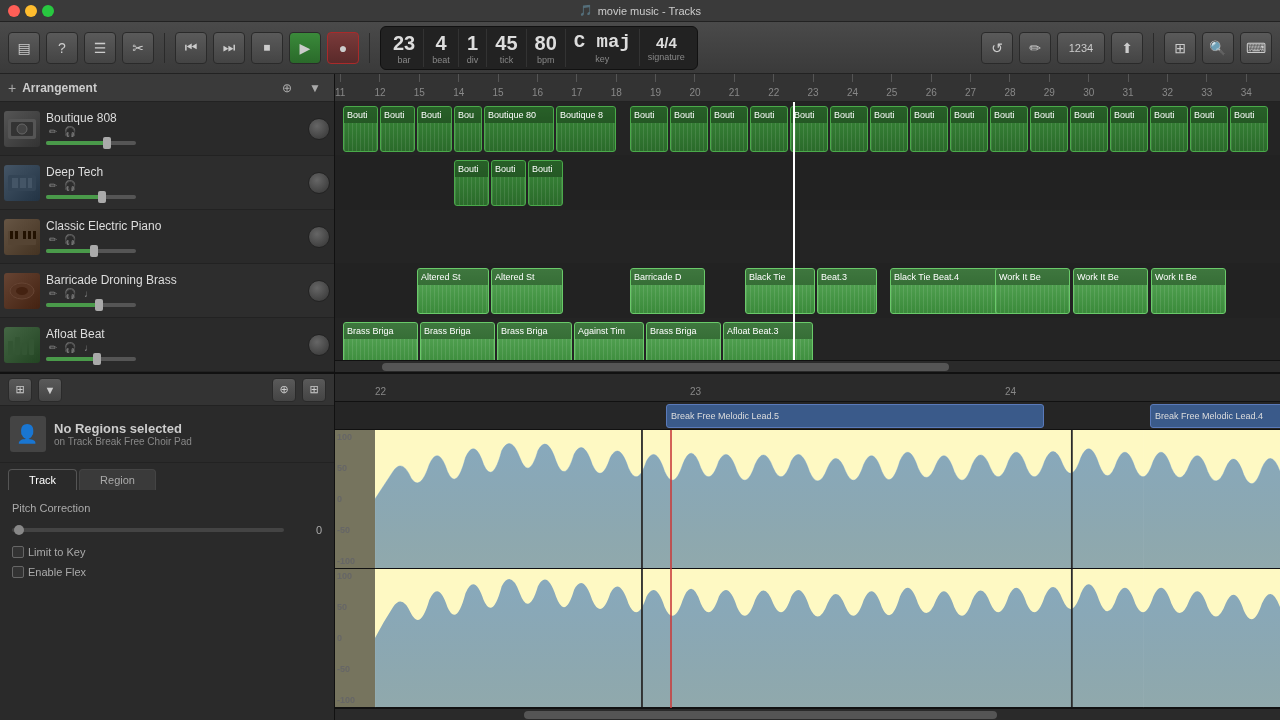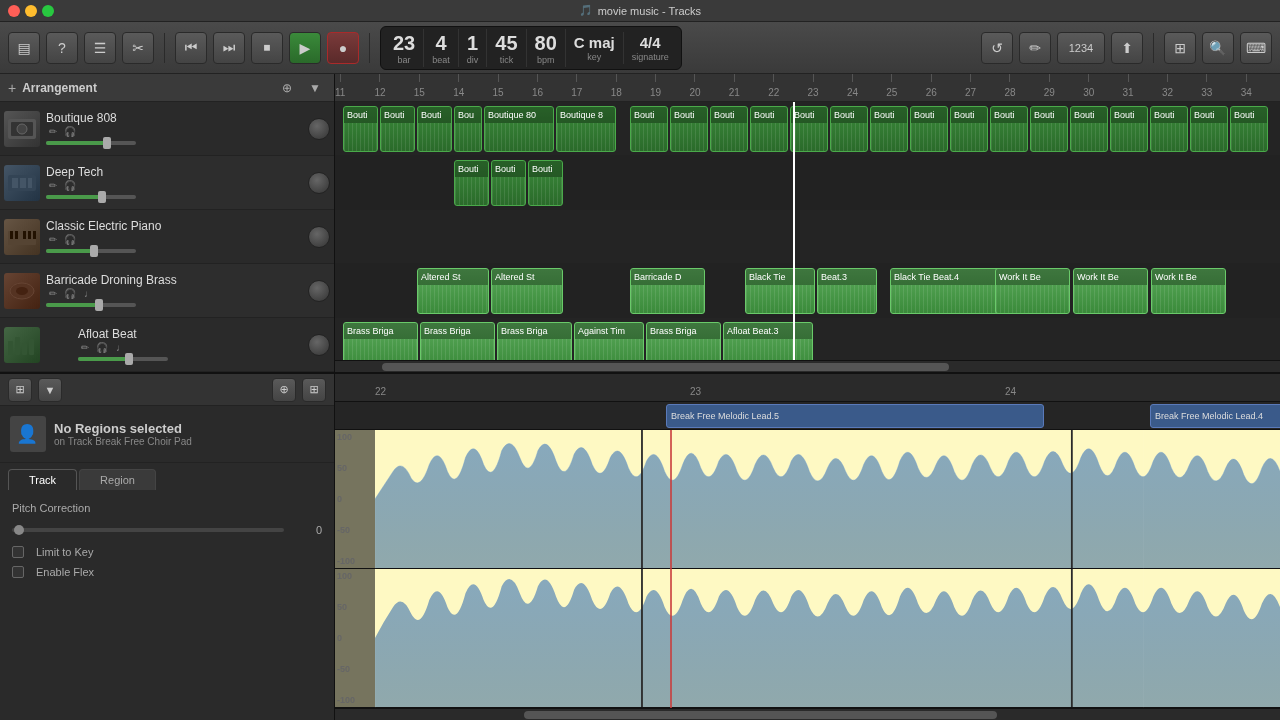"C maj" div.transport-val { font-family: none -> Liberation Mono, monospace; font-size: 15px -> 19px }
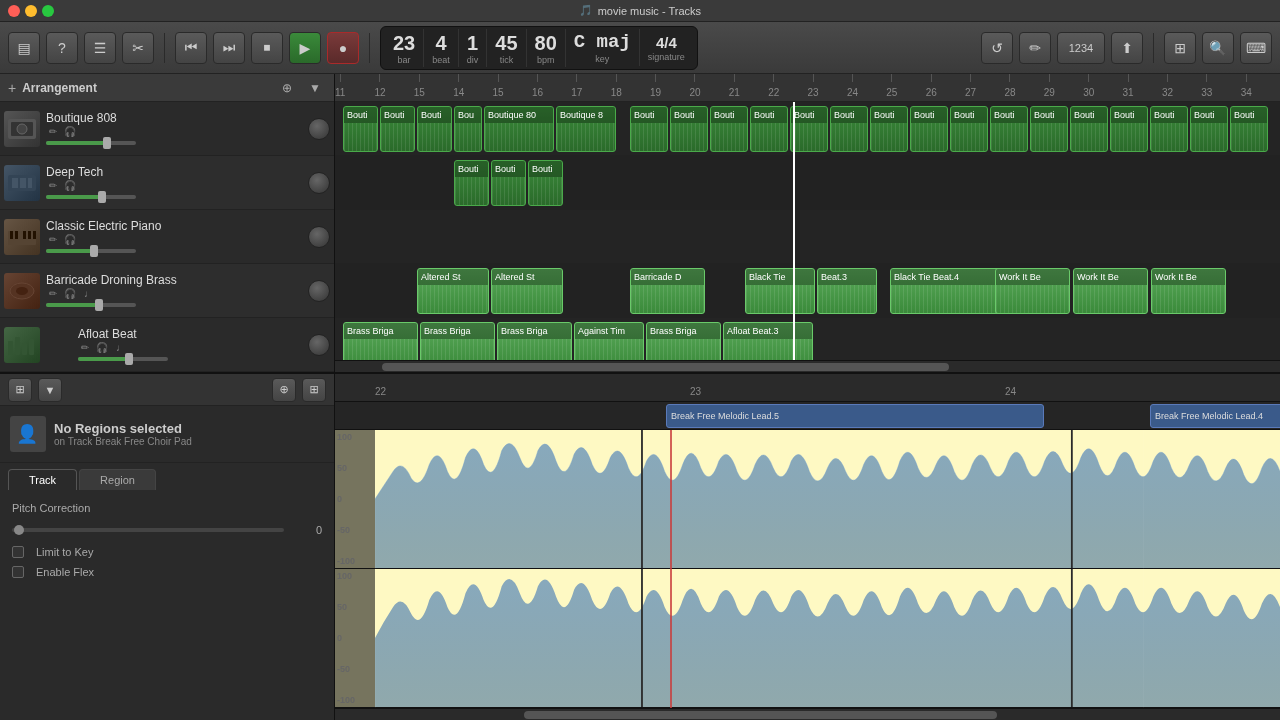"Afloat Beat" div { margin-left: 32px -> none }
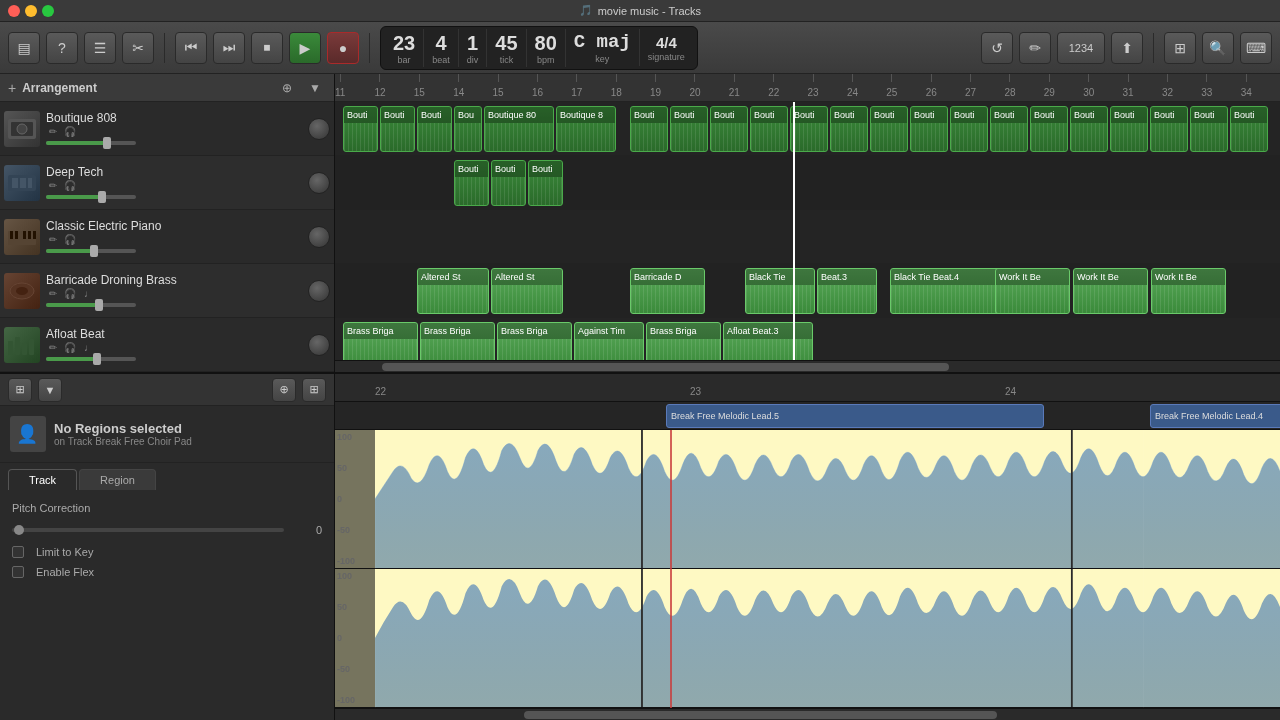"Limit to Key" .checkbox-row { gap: 12px -> 4px }
